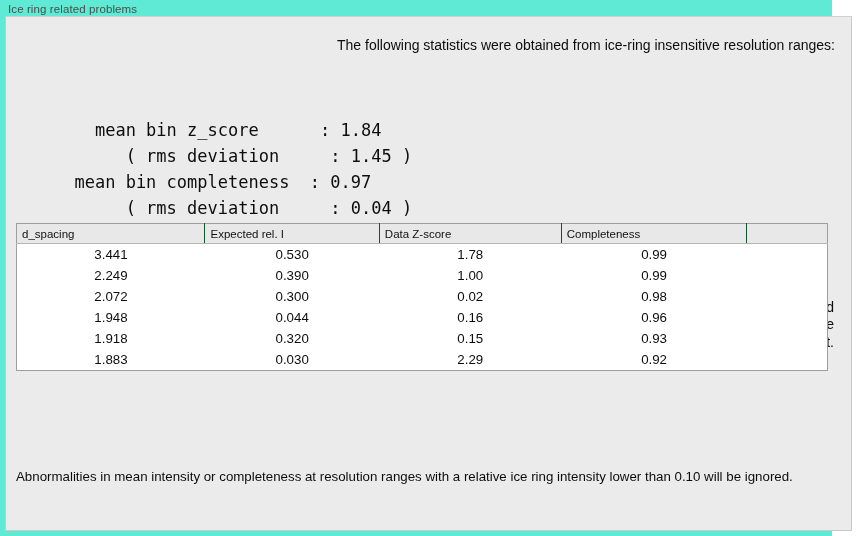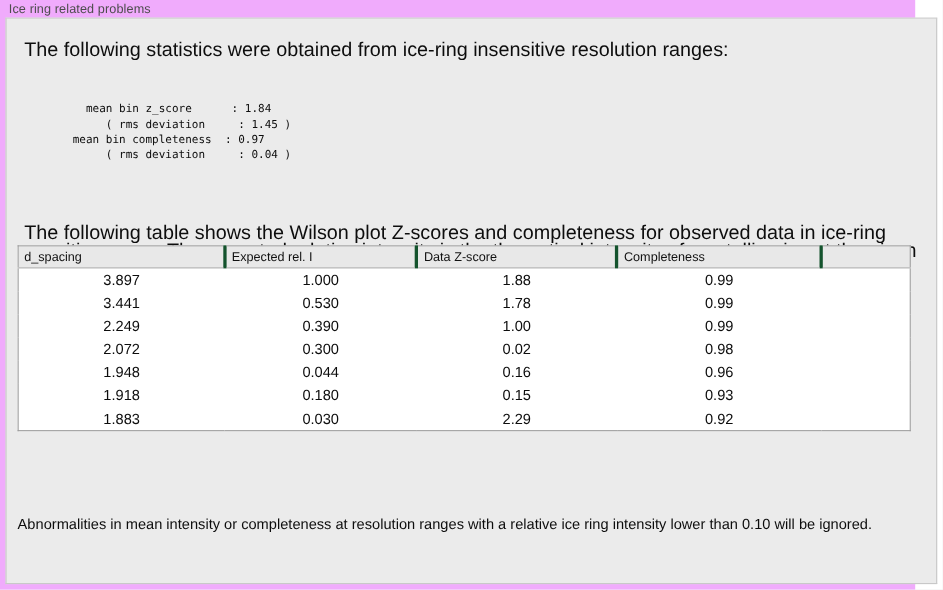"Ice ring related problems" #app { background: #f0abfc -> #5eead4; text-decoration: underline -> none }
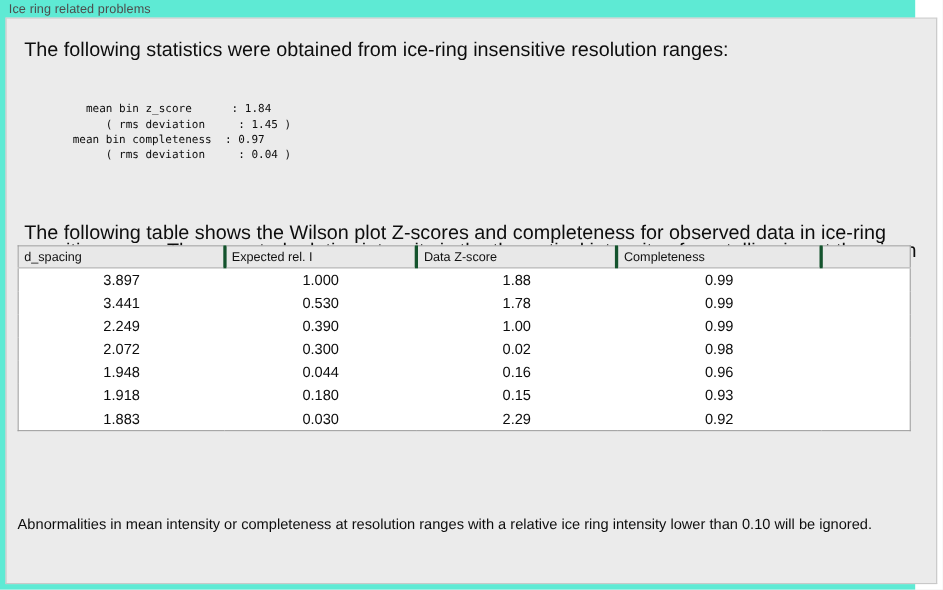"The following statistics were obtained" .para { font-size: 18px -> 14px; text-align: none -> right }
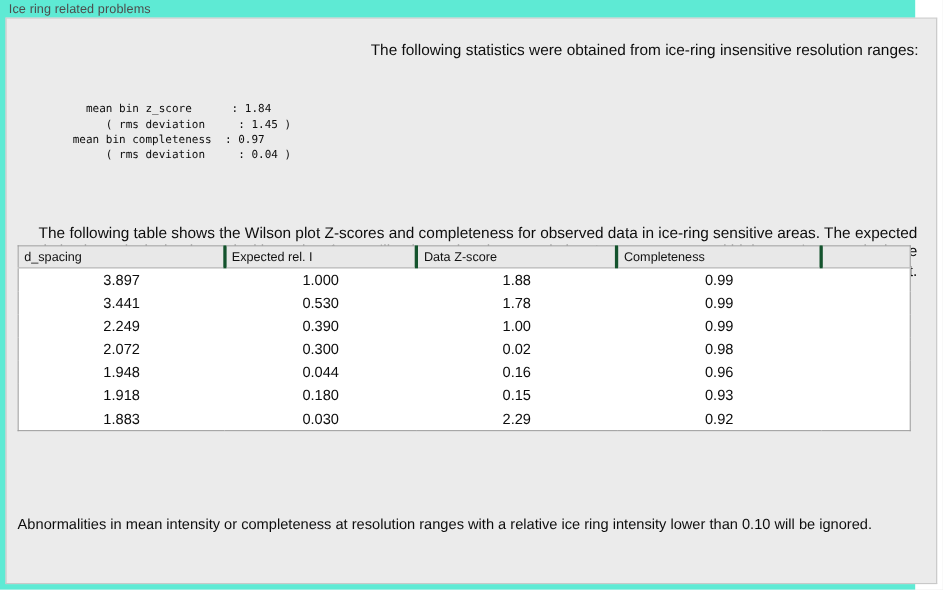"mean bin z_score : 1.84" .stats-block { font-size: 10px -> 17px; line-height: 14px -> 26px }
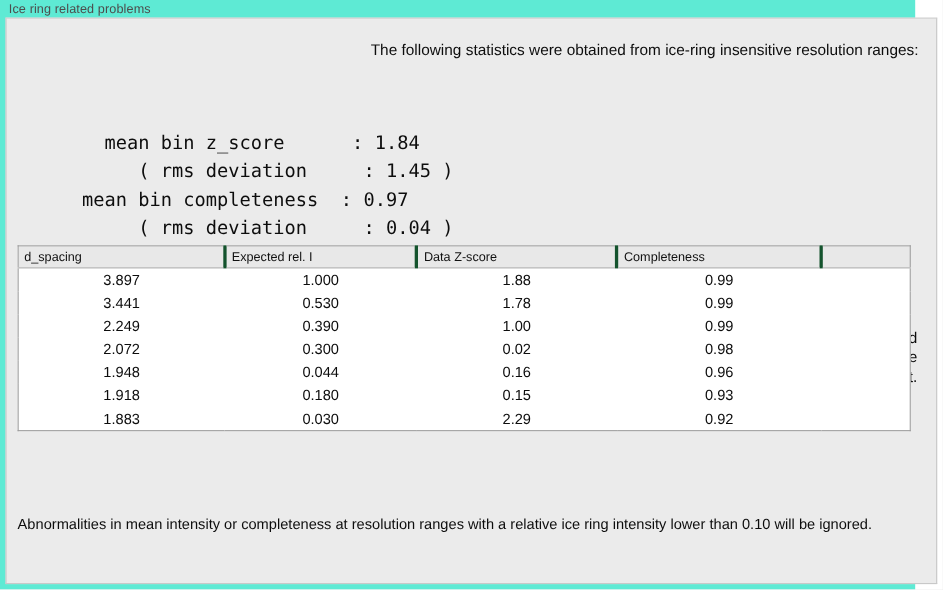"d_spacing" table.data-table thead th { border-right: 3px solid #14532d -> 1px solid #14532d }
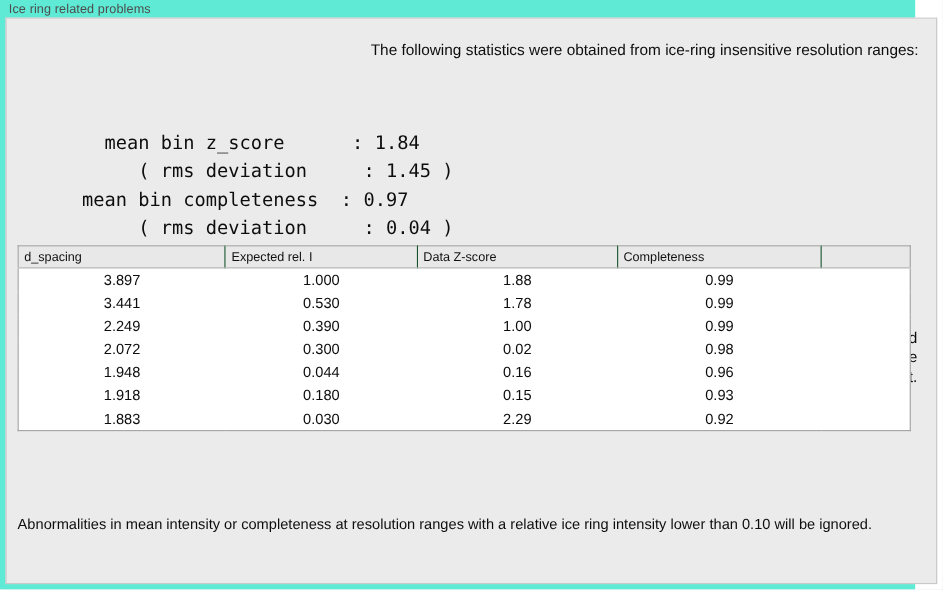"3.897" tr { html: <tr> <td>3.897</td> <td>1.000</td> <td>1.88</td> <td>0.99</td> <td></td> </tr> -> none }
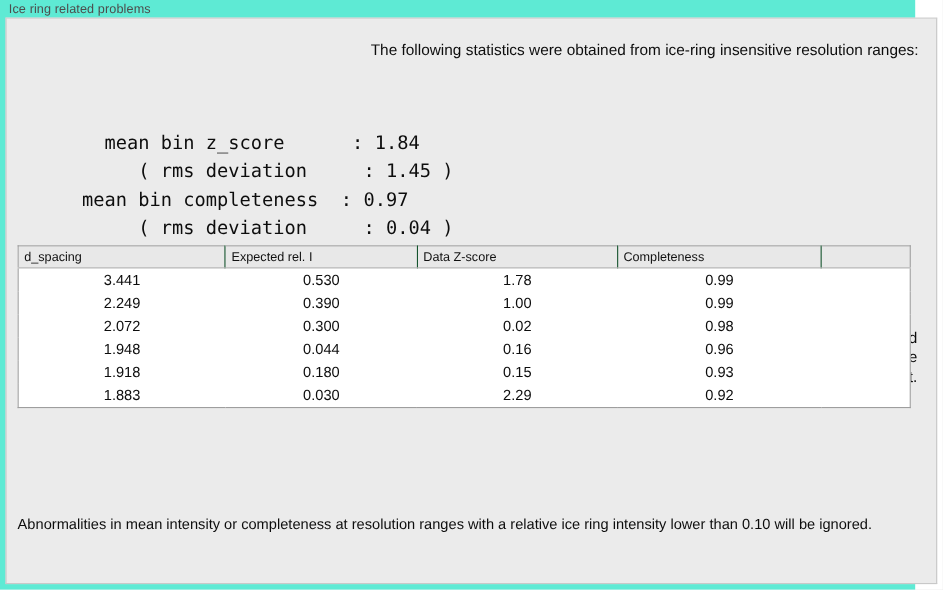"0.180" td.c1 { text: 0.180 -> 0.320 }
